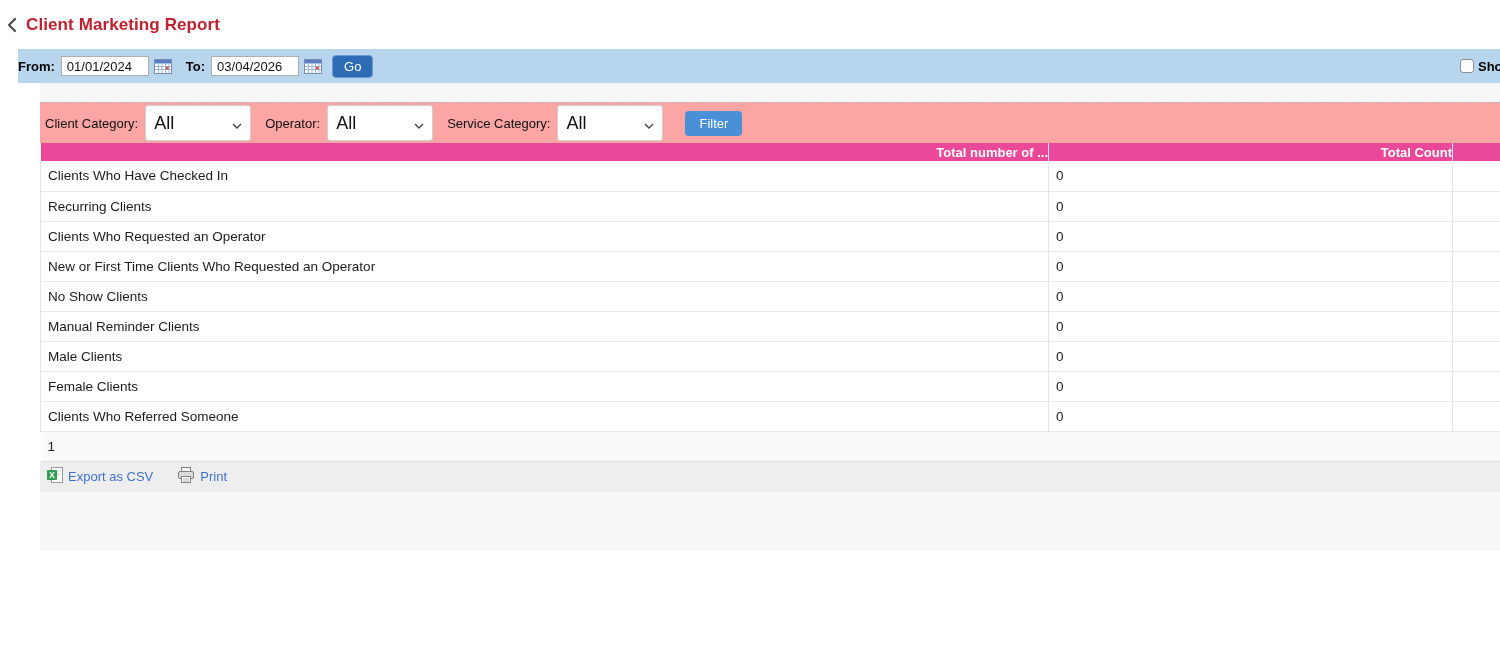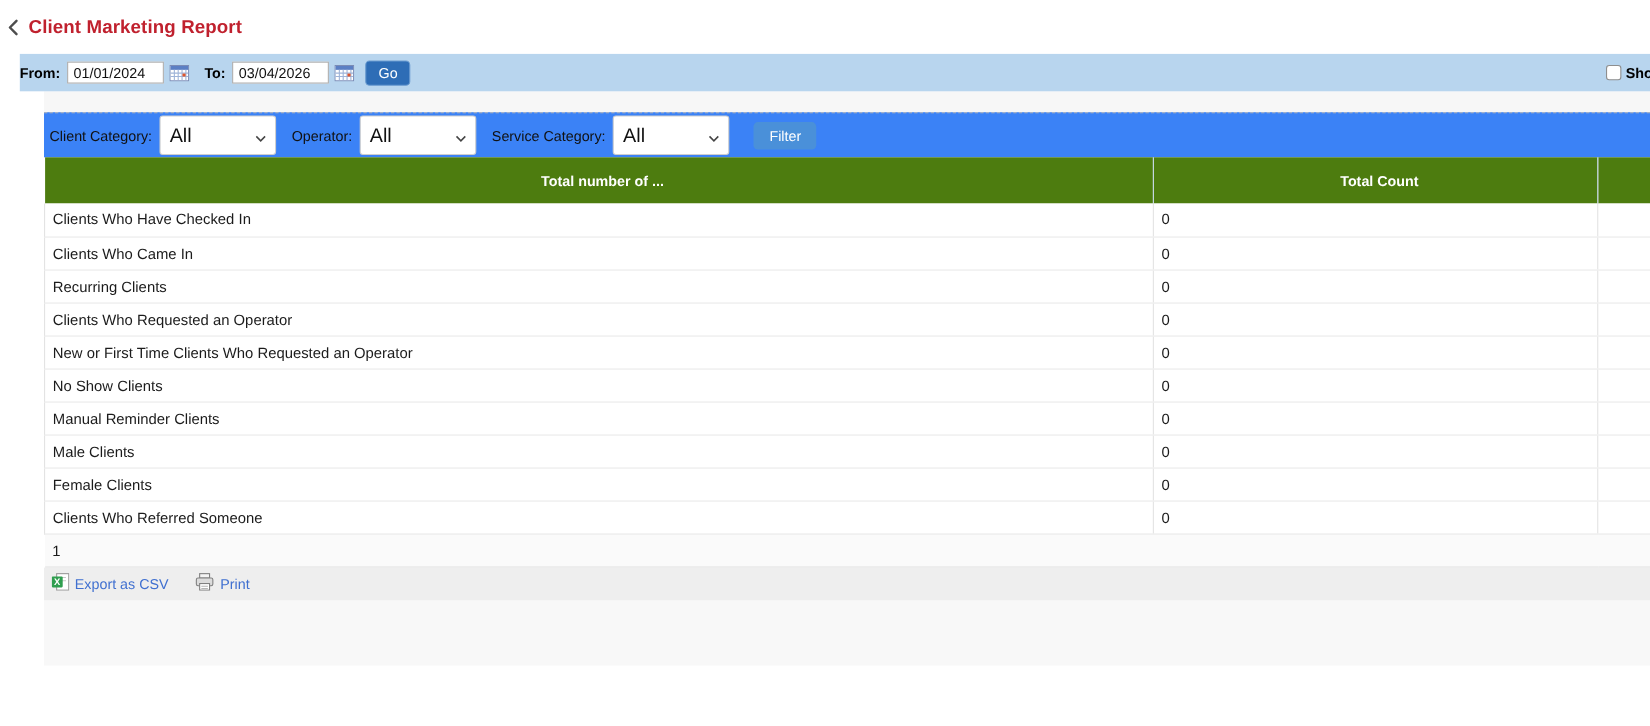"Client Category:" .filter-bar { background: #3b82f6 -> #fca5a5 }
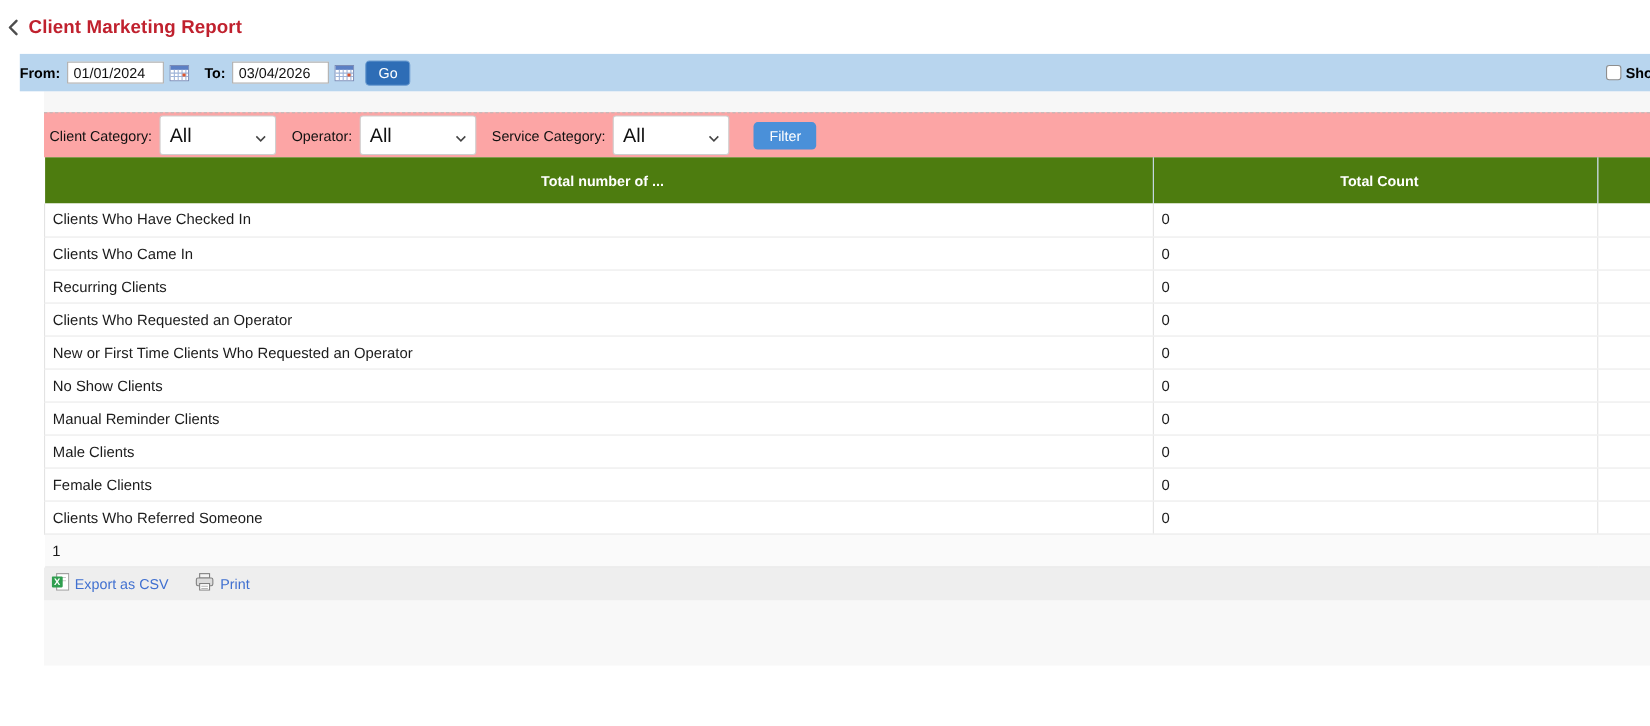"Total number of ..." table.report th { background: #4d7c0f -> #ec4899; height: 42px -> 18px; text-align: center -> right }
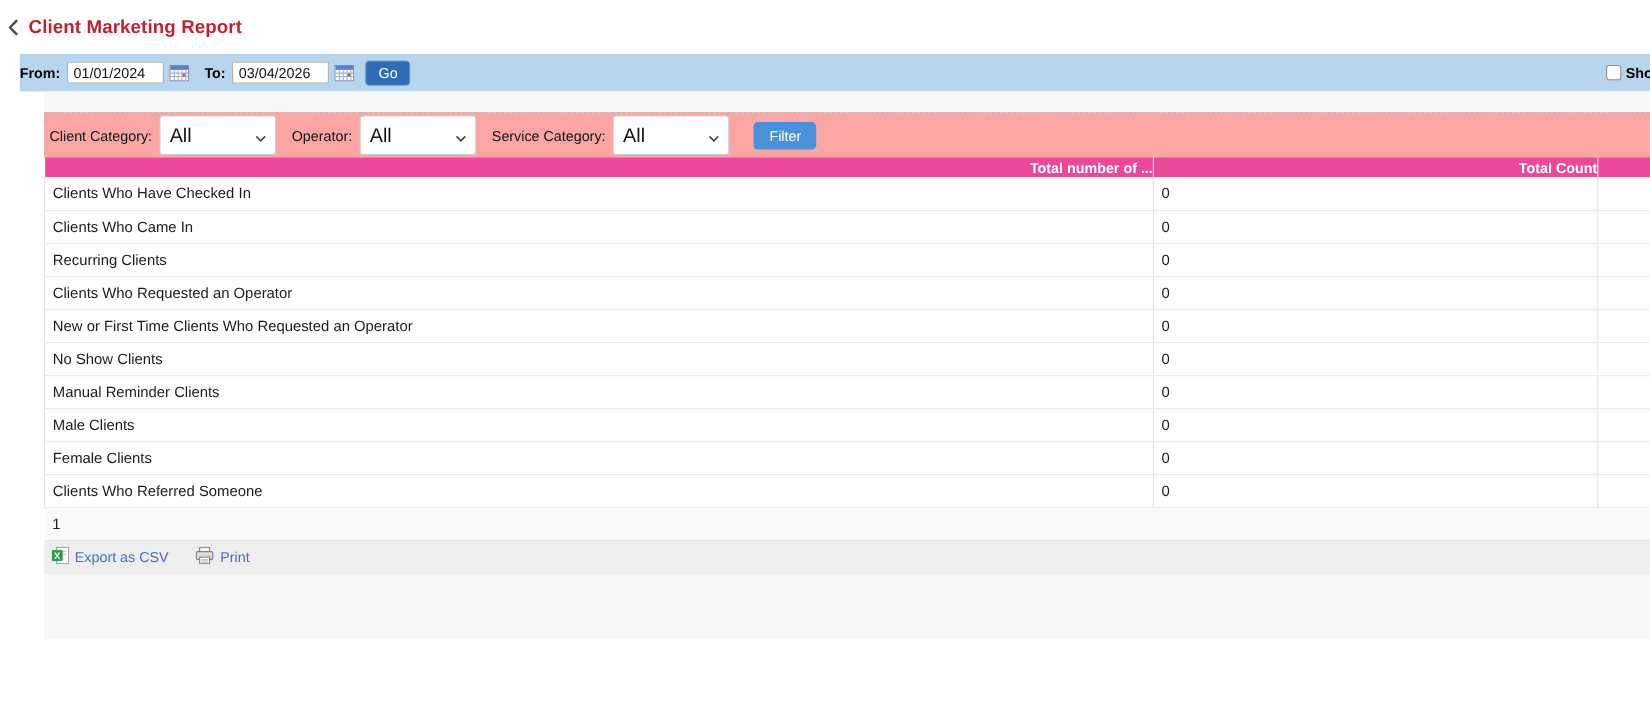"Clients Who Came In" tr { html: <tr> <td>Clients Who Came In</td> <td>0</td> <td></td> </tr> -> none }
